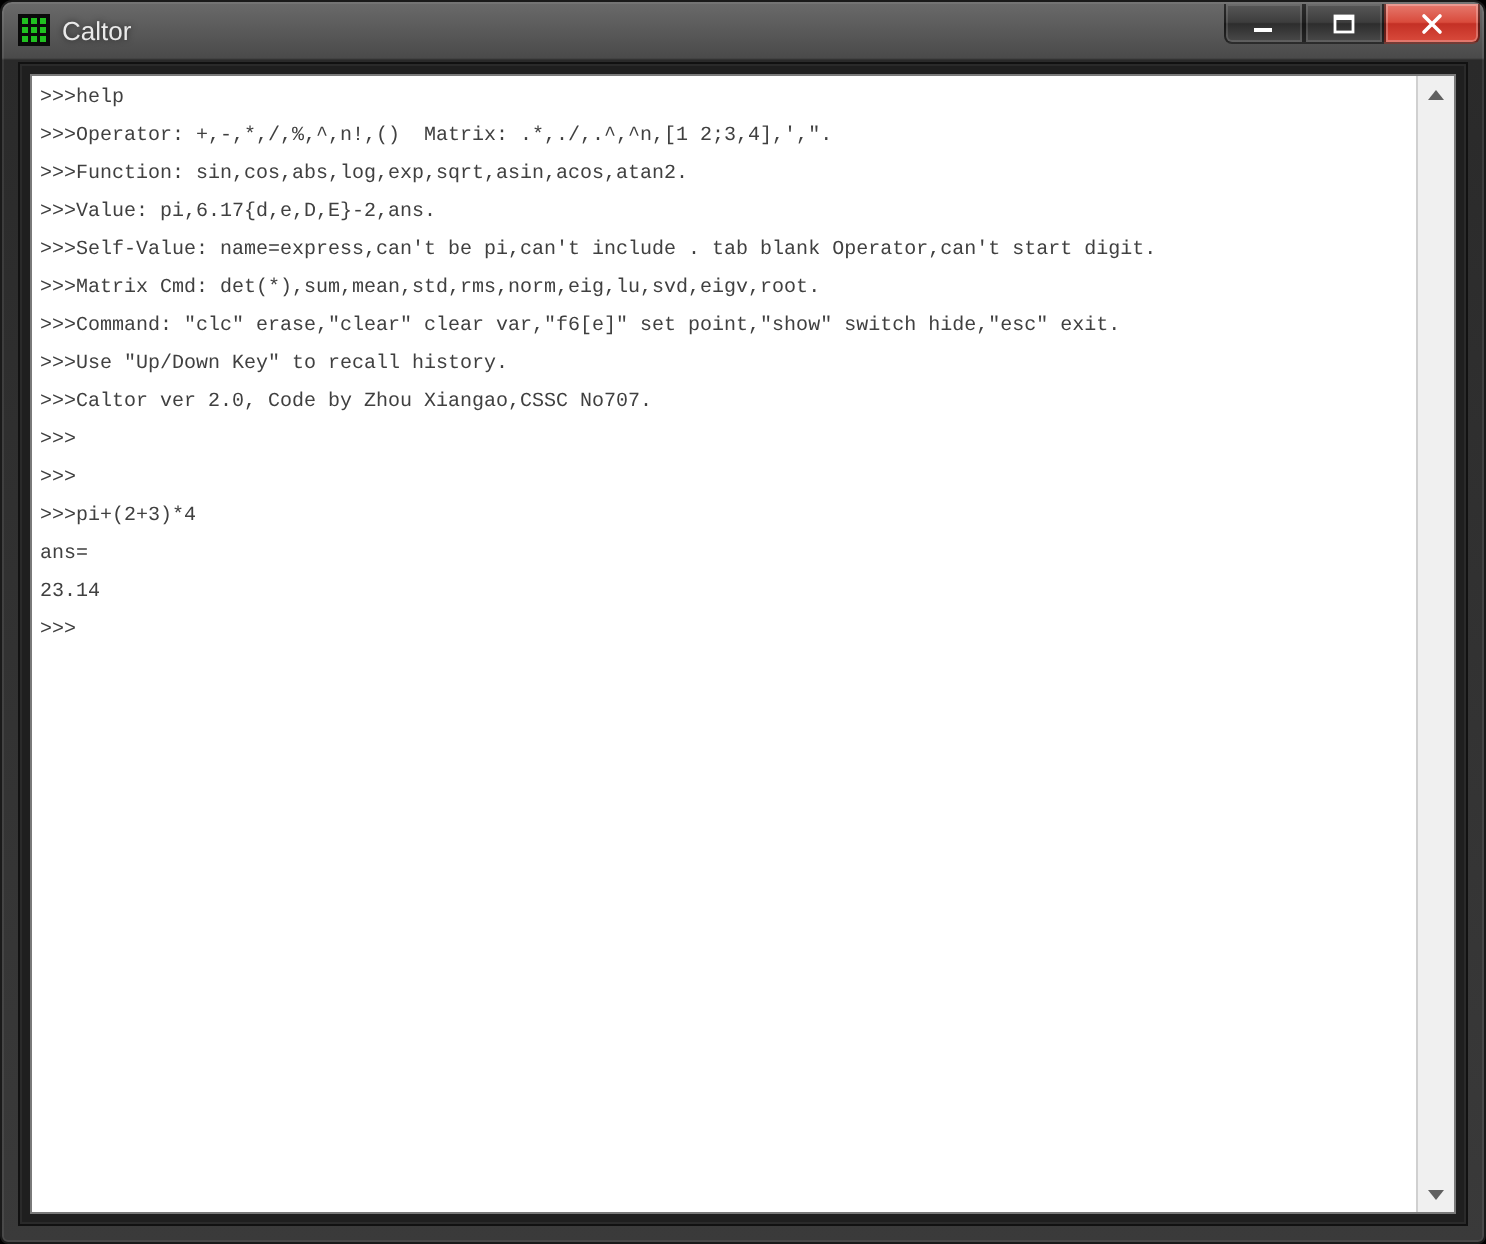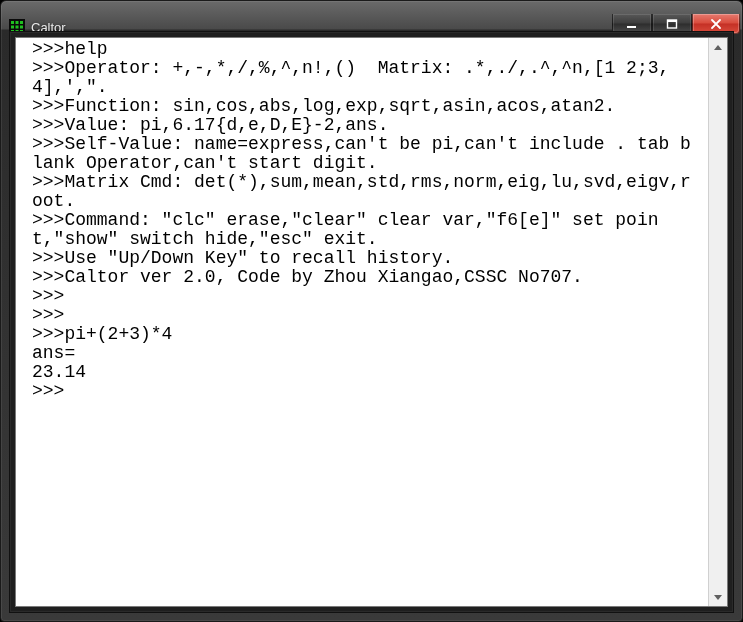"Caltor" .titlebar { margin-top: 12px -> none }
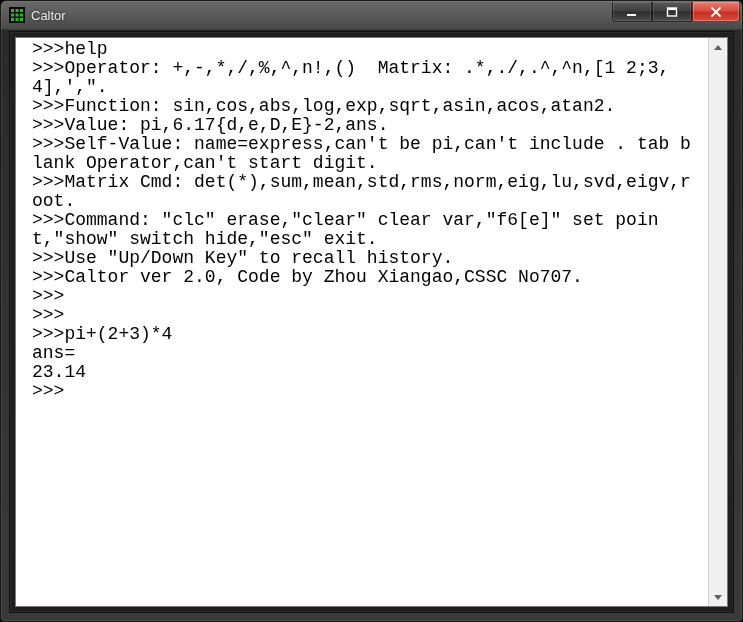">>>help" .console { color: #000000 -> #404040; font-size: 18px -> 10px; padding: 2px 16px -> 2px 4px }
